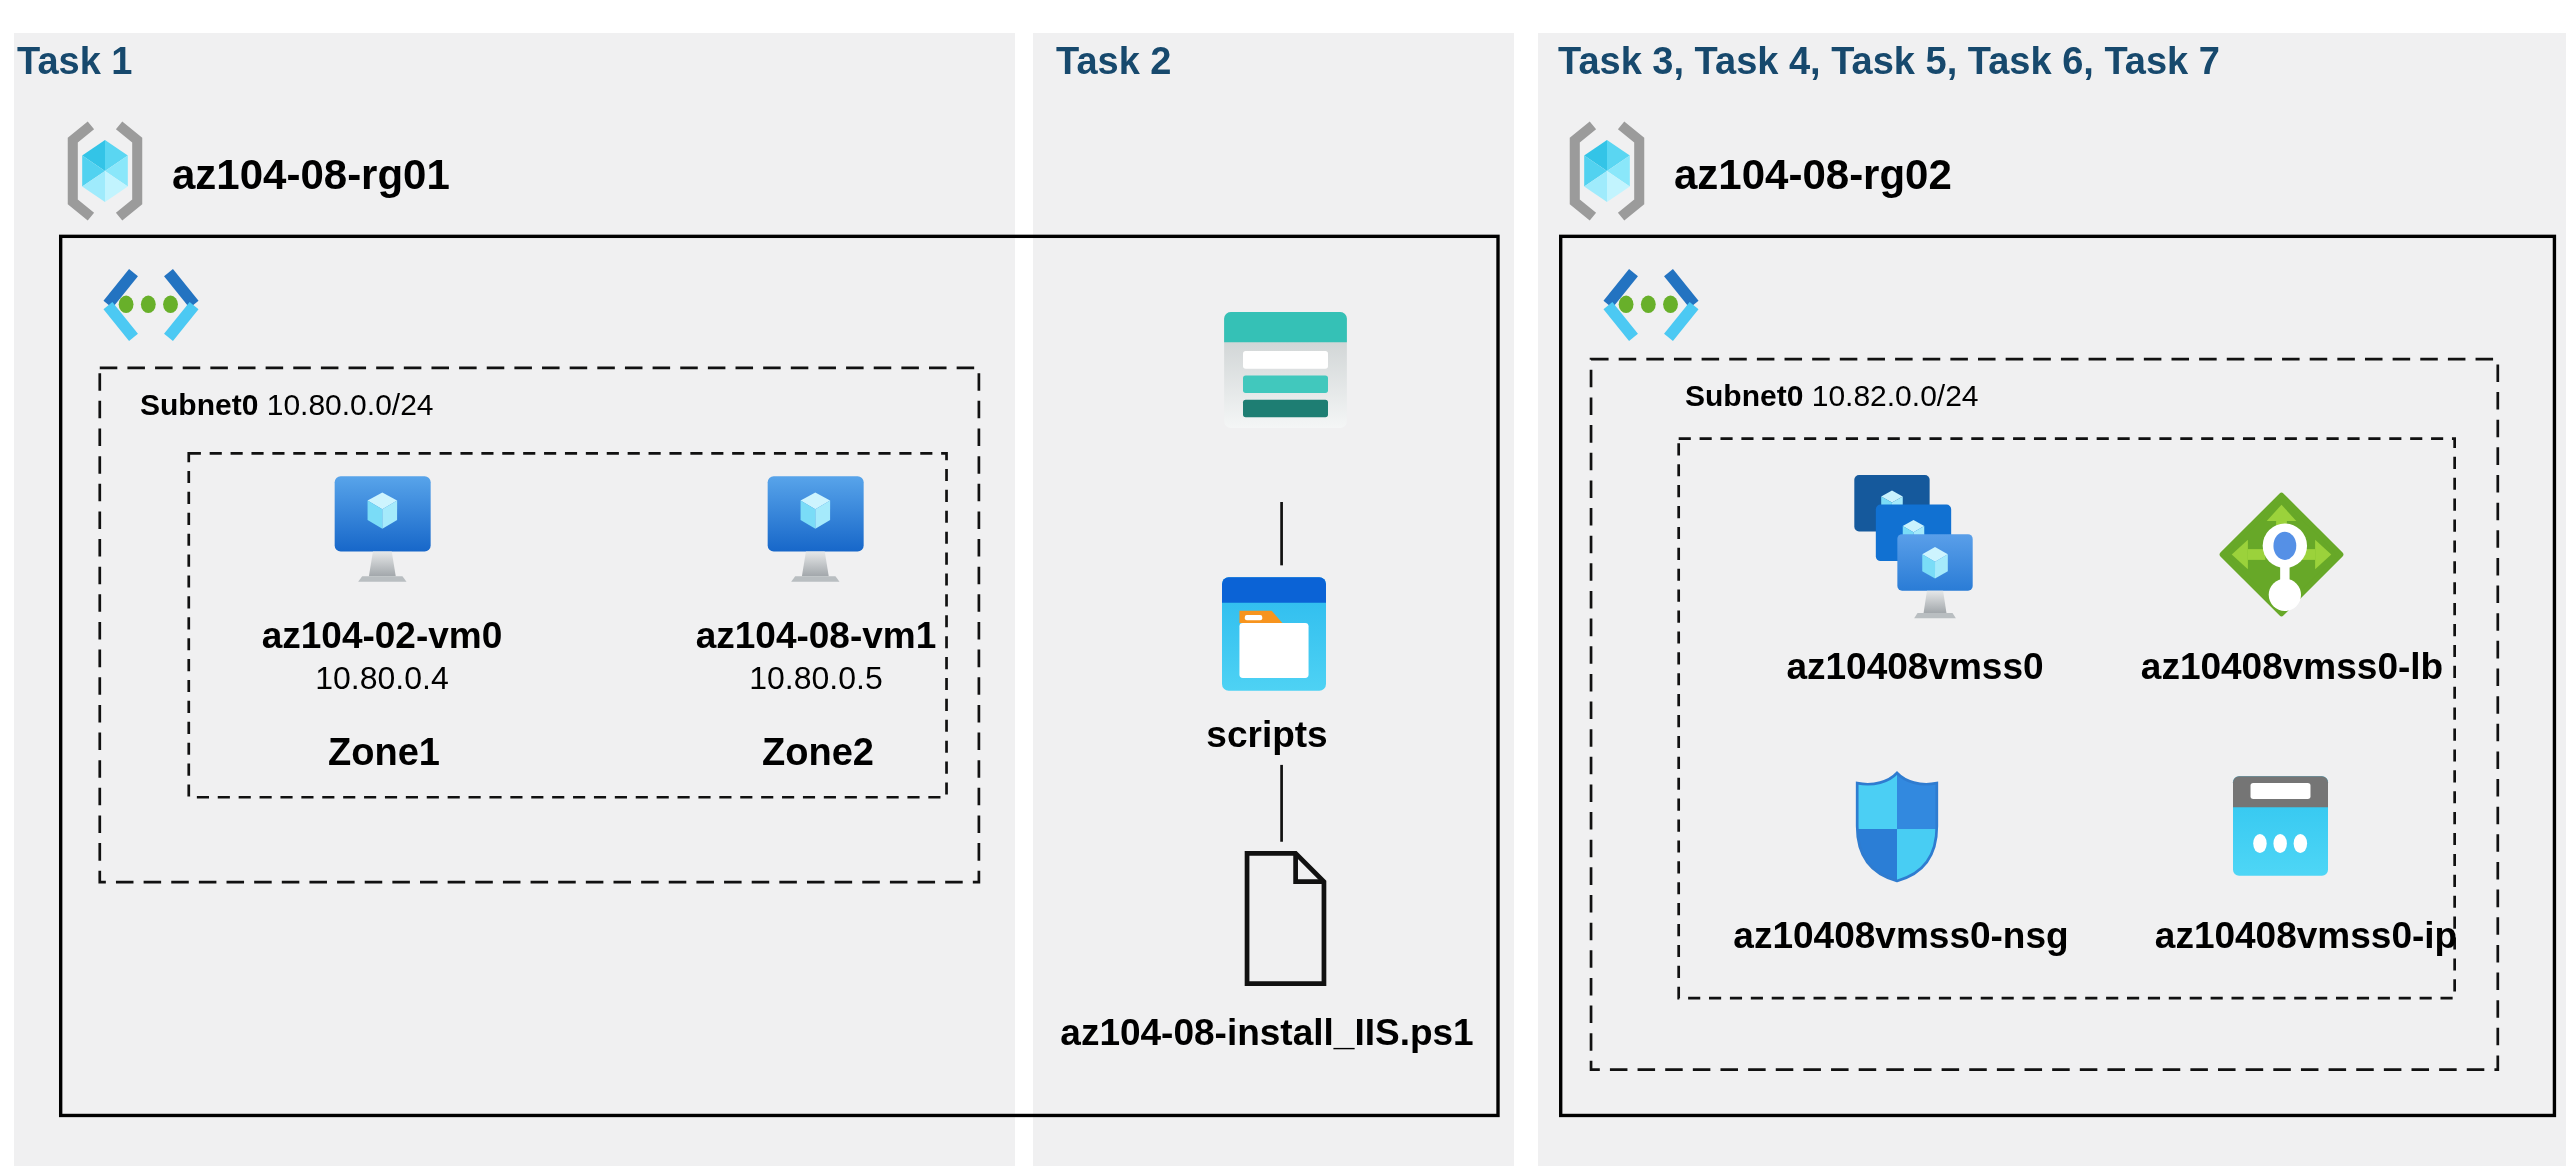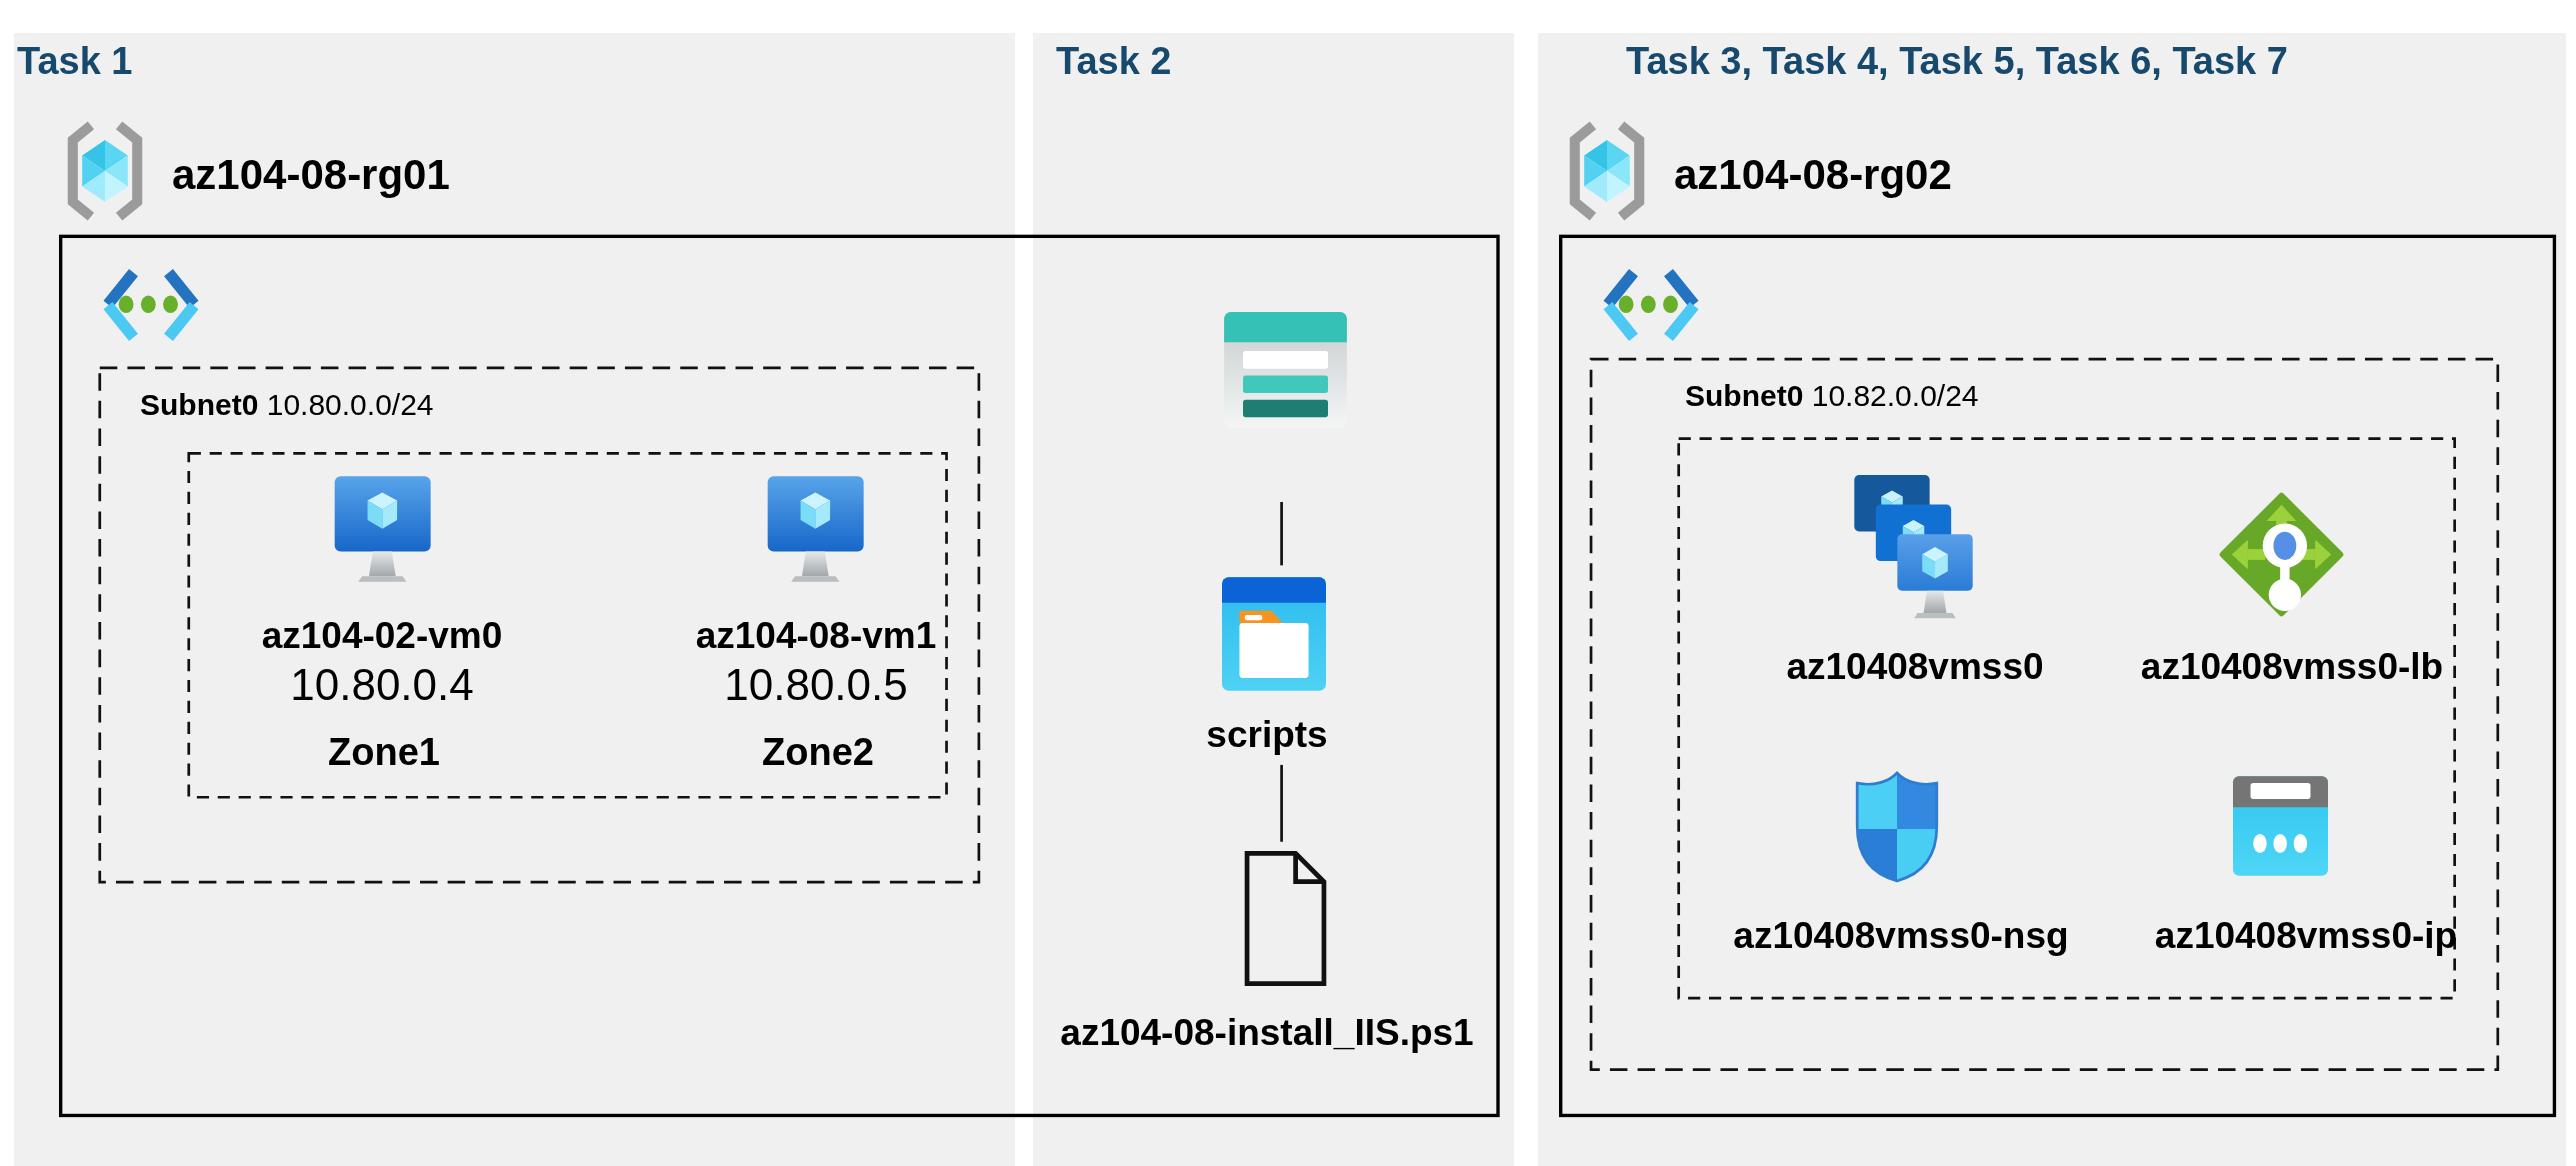"Task 3, Task 4, Task" div.lbl { left: 1626px -> 1558px }
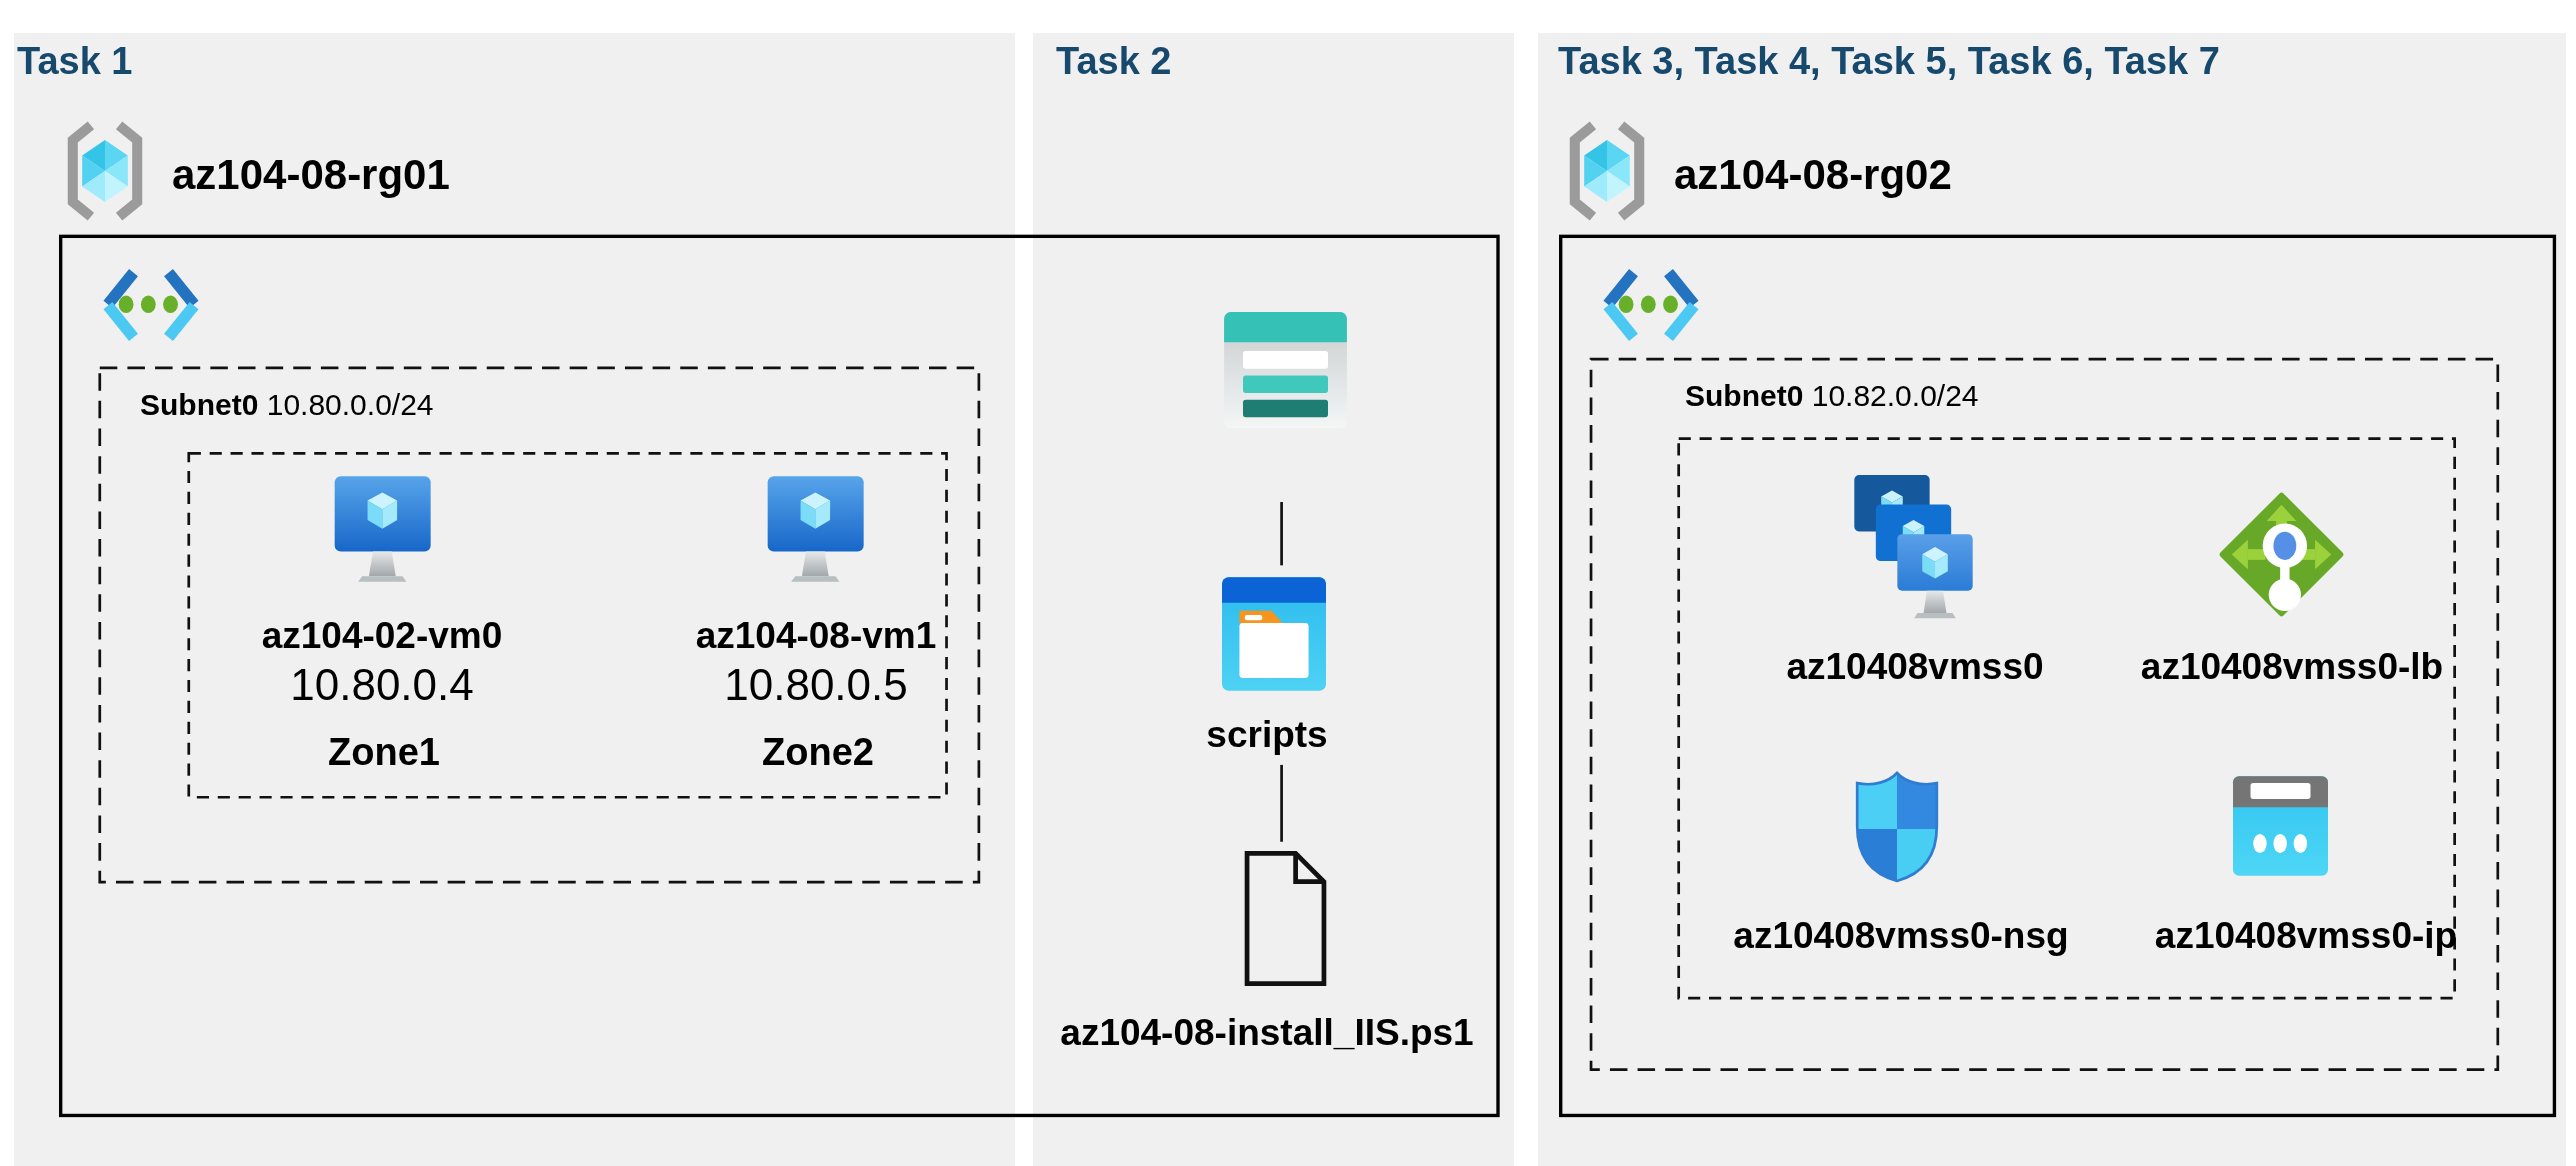"10.80.0.4" .vm-ip { font-size: 44px -> 32px }
